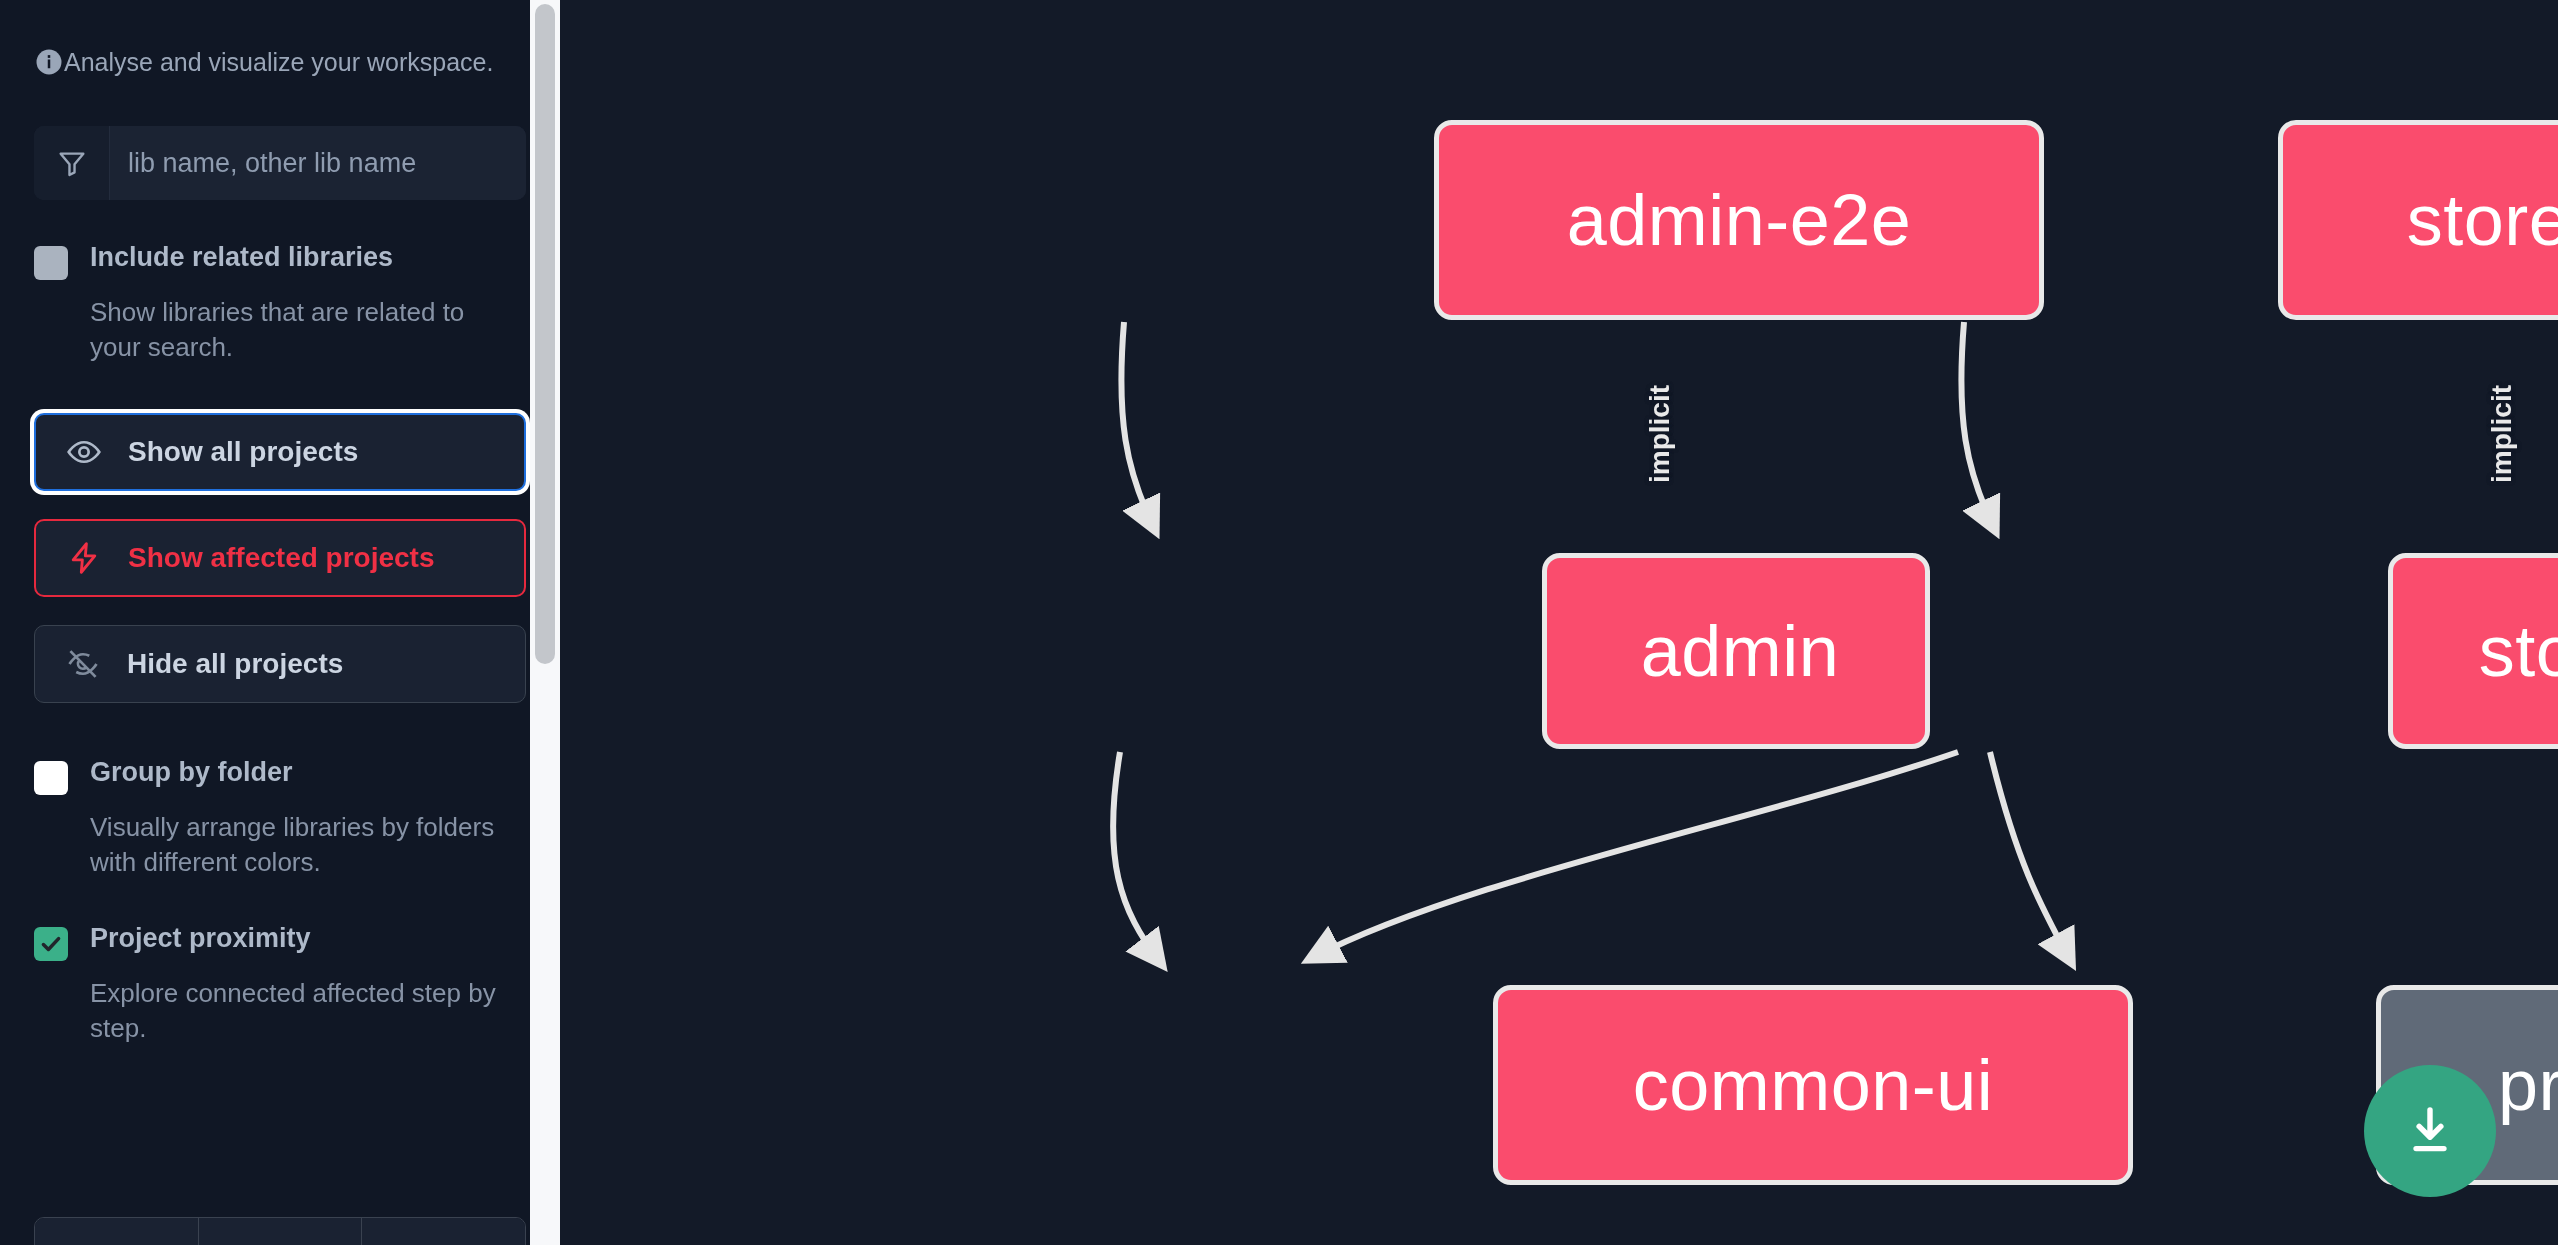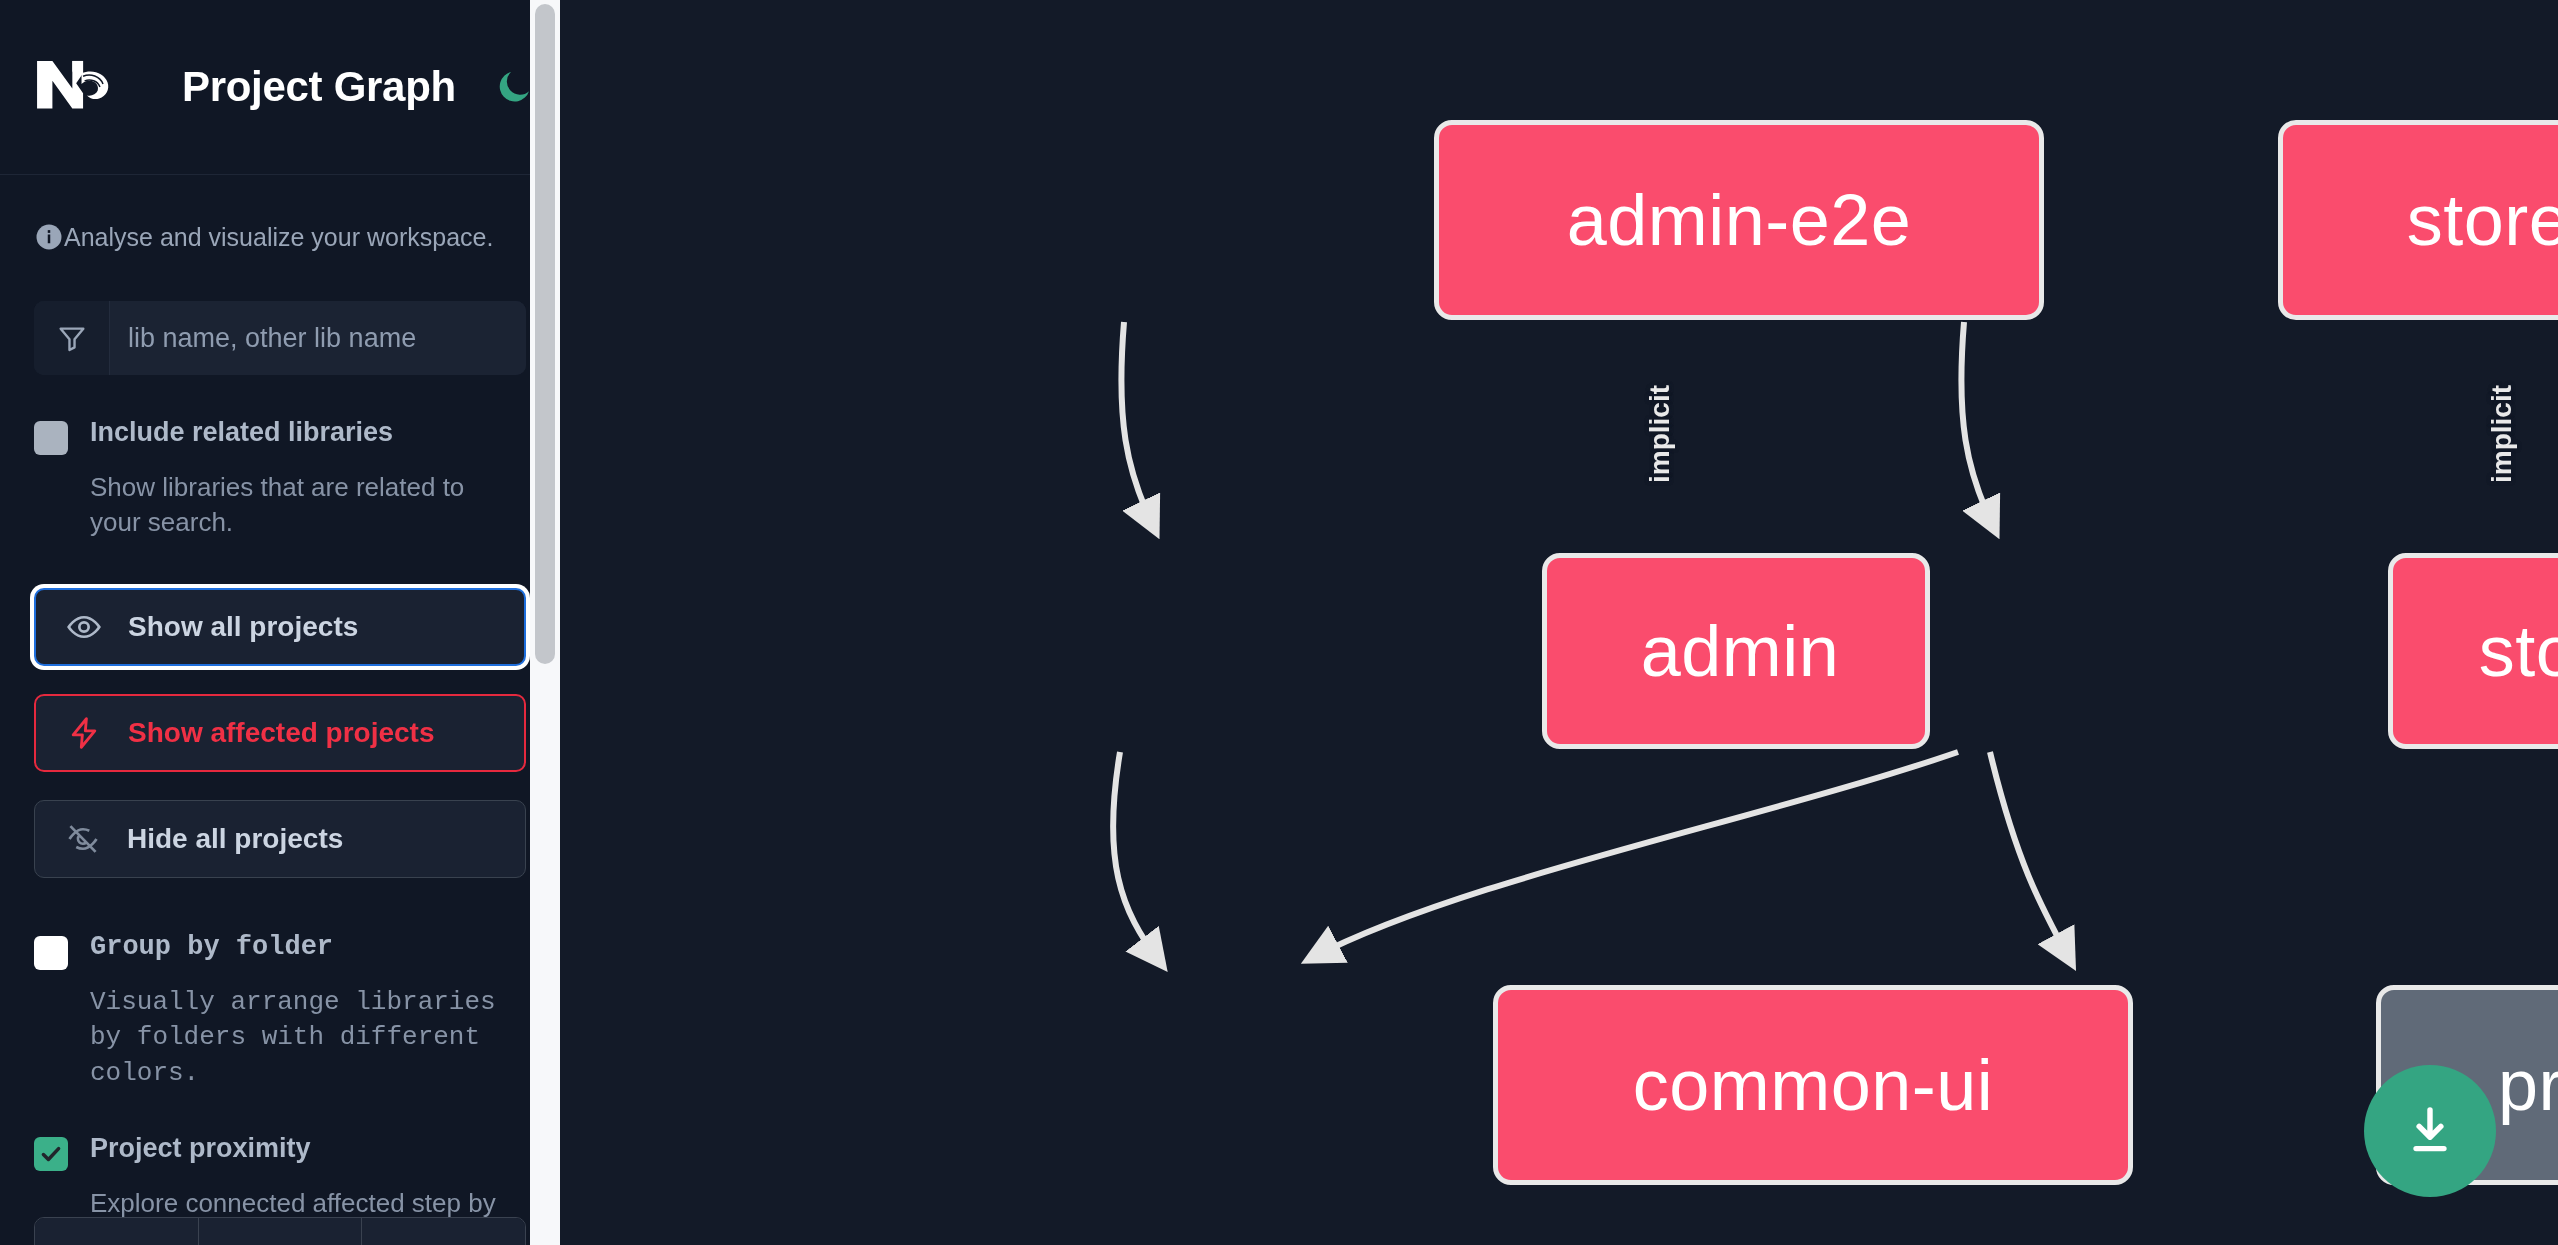"Project Graph" div.sb-header { html: <div> <span> <svg> <path></path> <rect></rect> <path></path> <path></path> </svg> </span> <span>Project Graph</span> <span> <svg> <path></path> </svg> </span> </div> -> none }
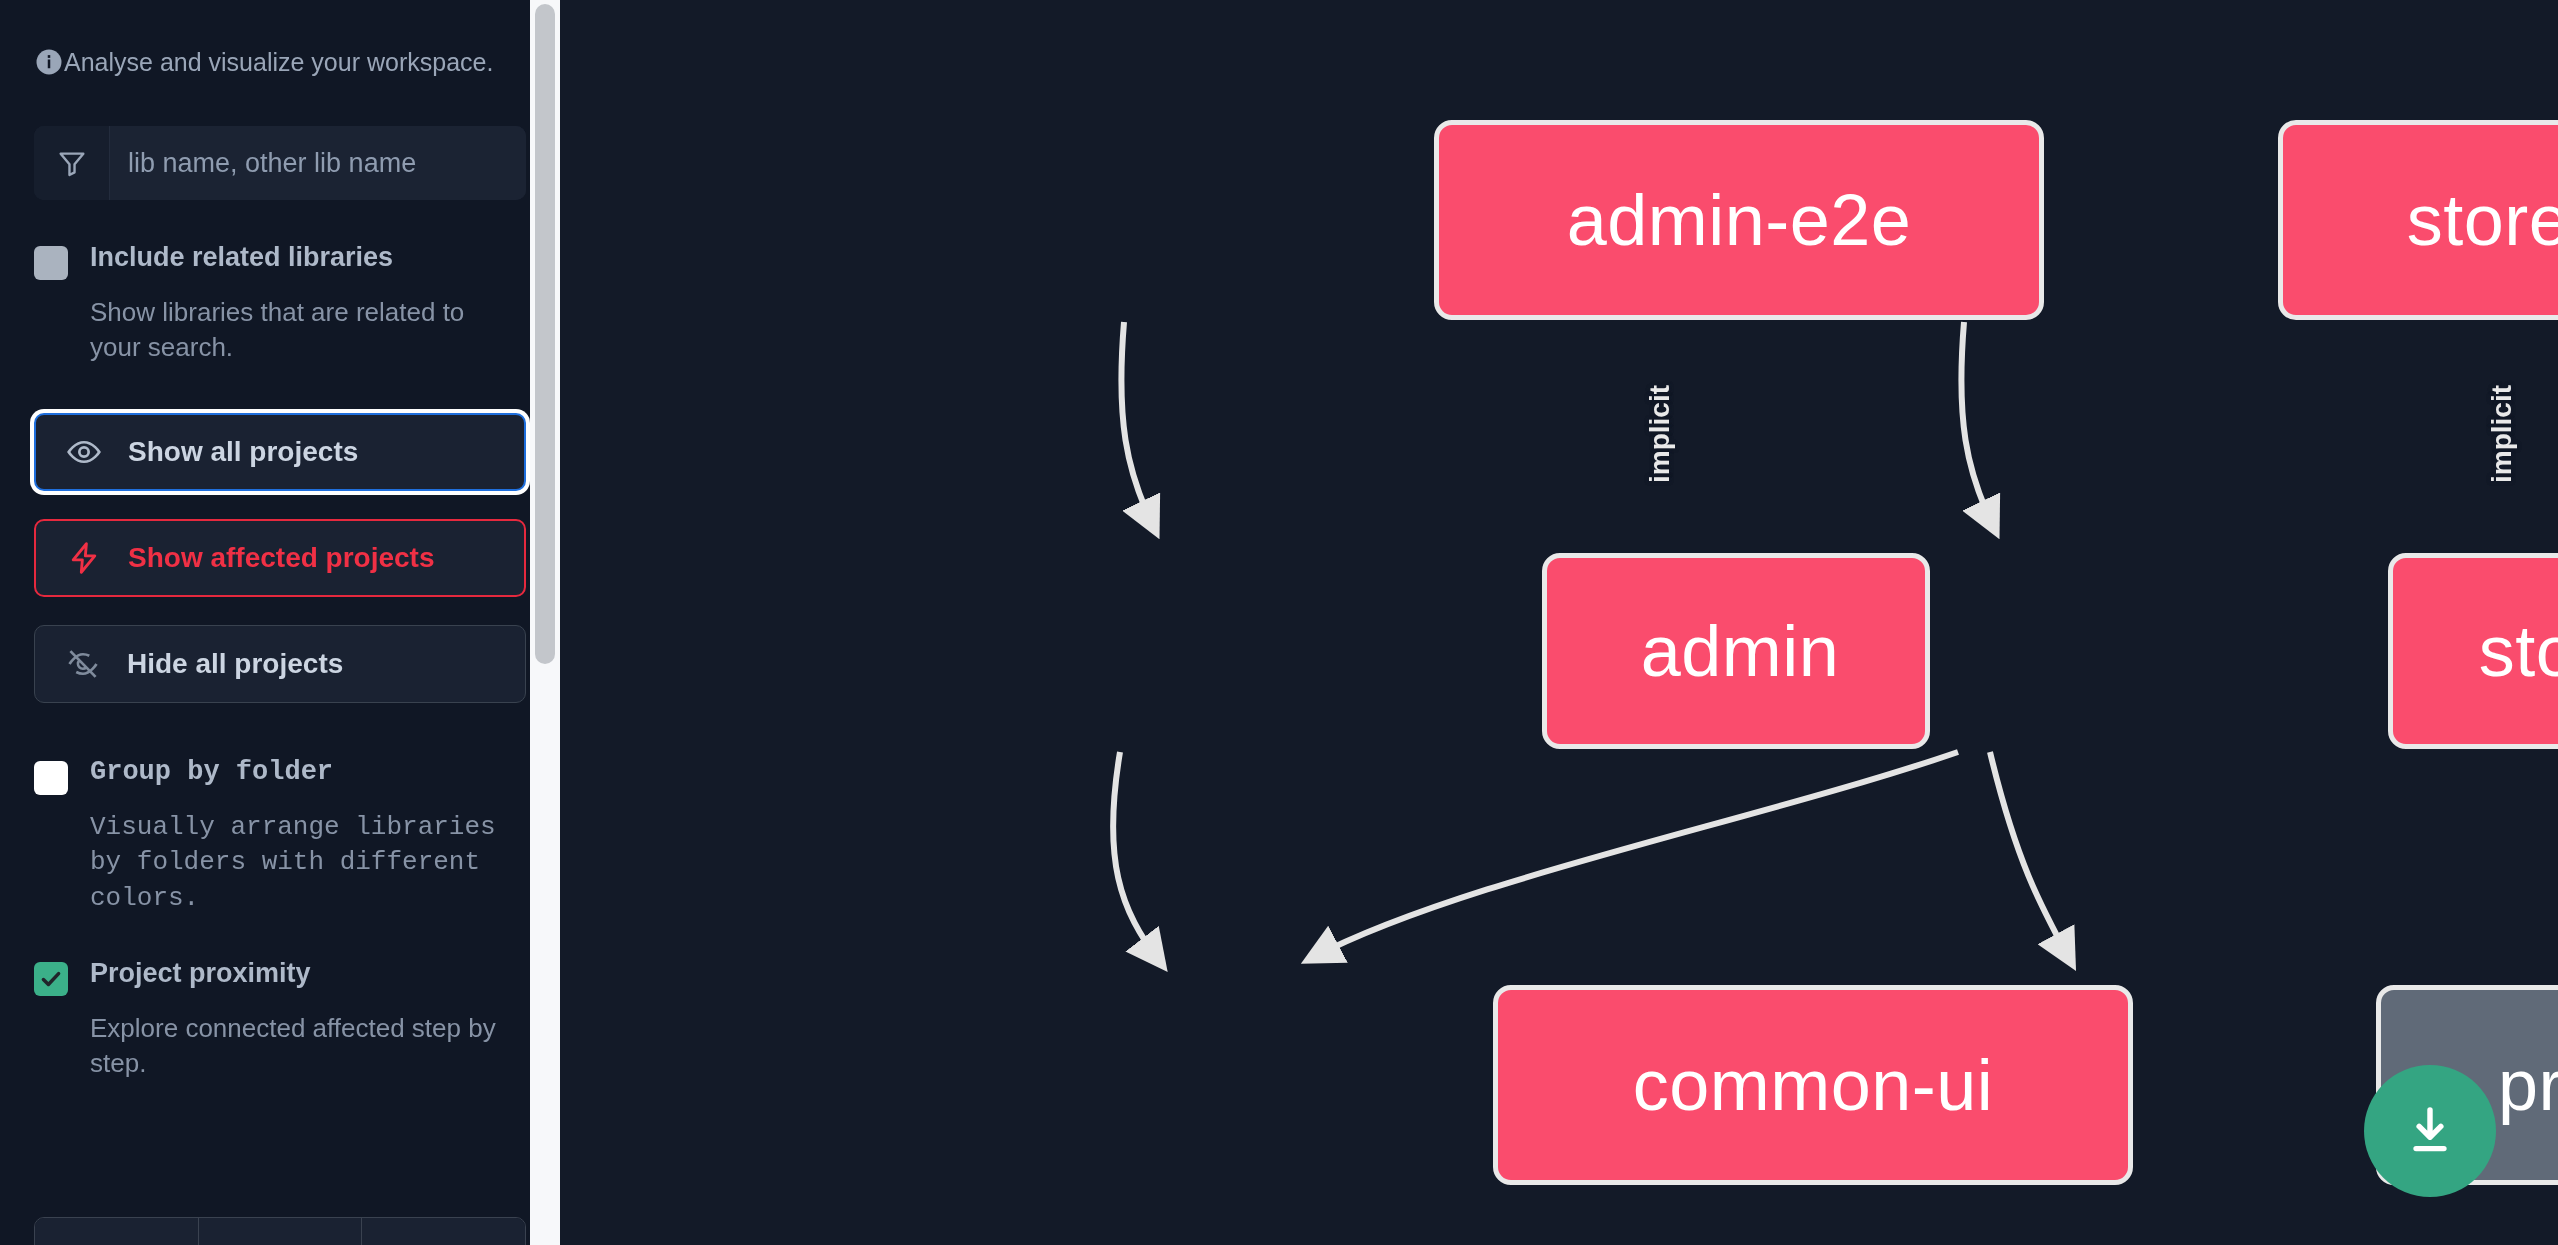"Group by folder" div.check-block { font-family: Liberation Mono, monospace -> none }
